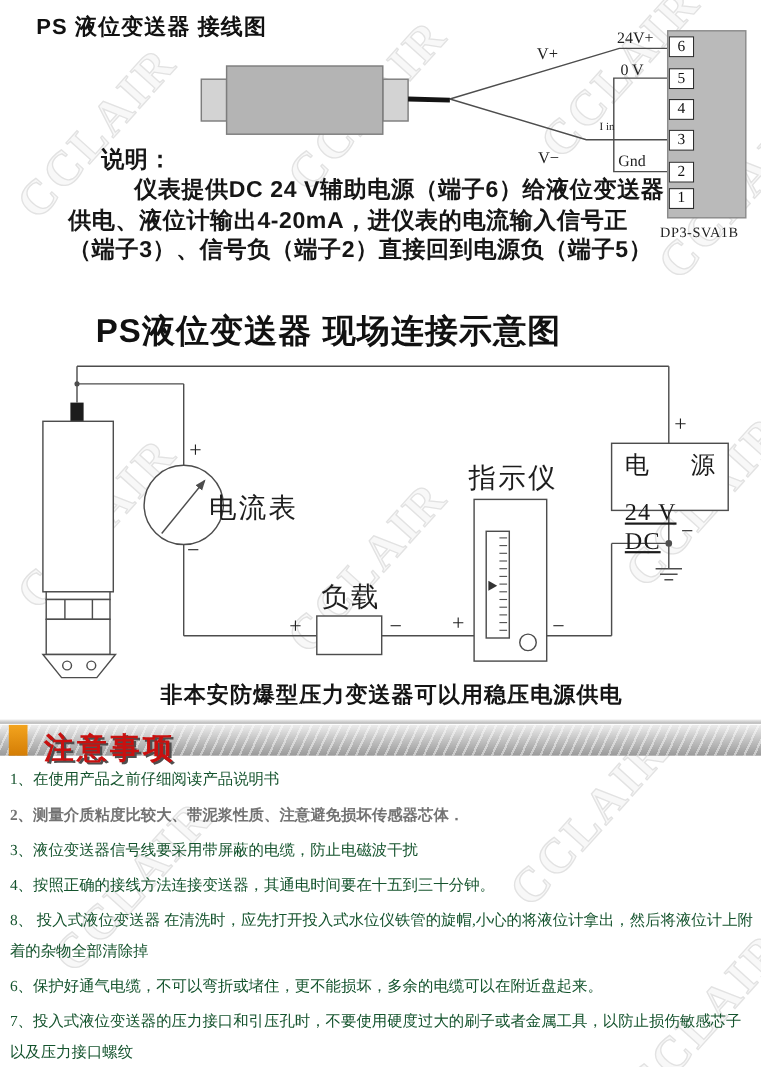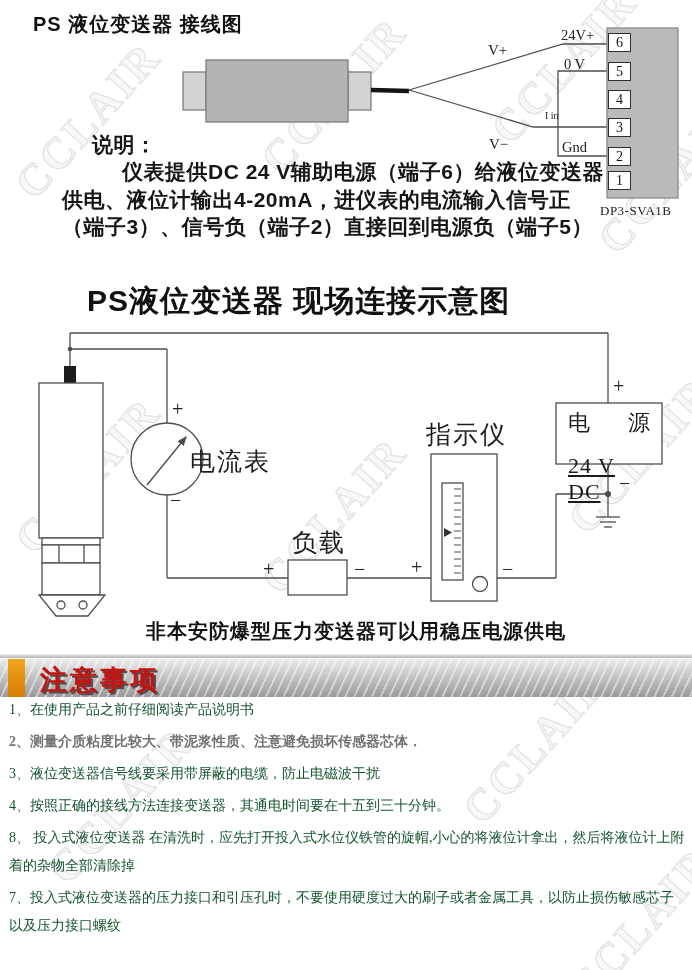"注意事项" .banner { height: 38px -> 28px }
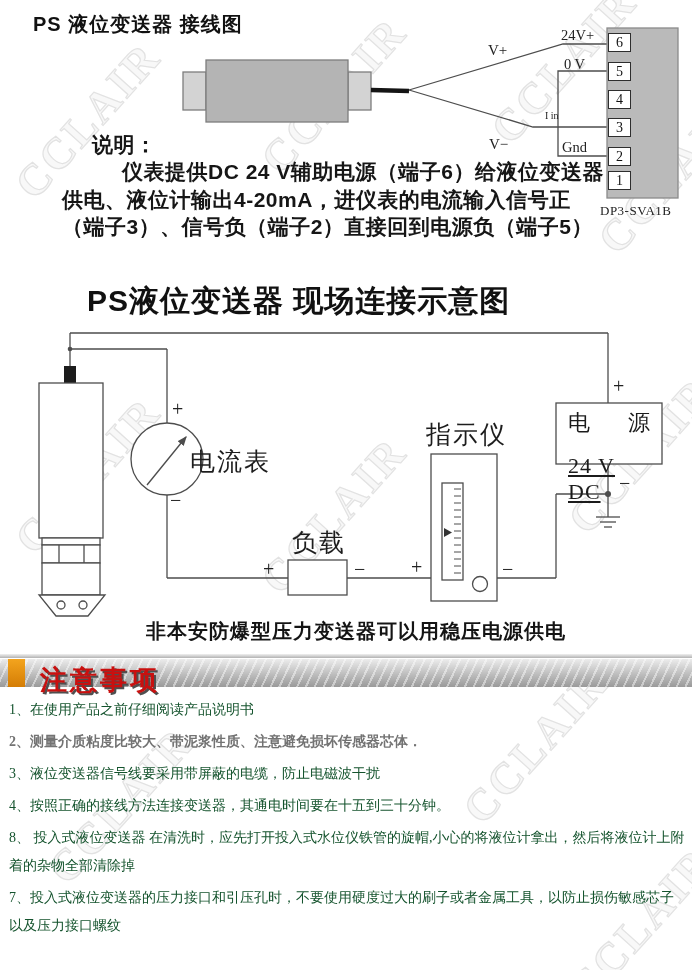"6、保护好通气电缆，不可以弯折或堵住，更不能损坏，多余的电缆可以在附近盘起来。" p { html: none -> <p>6、保护好通气电缆，不可以弯折或堵住，更不能损坏，多余的电缆可以在附近盘起来。</p> }
